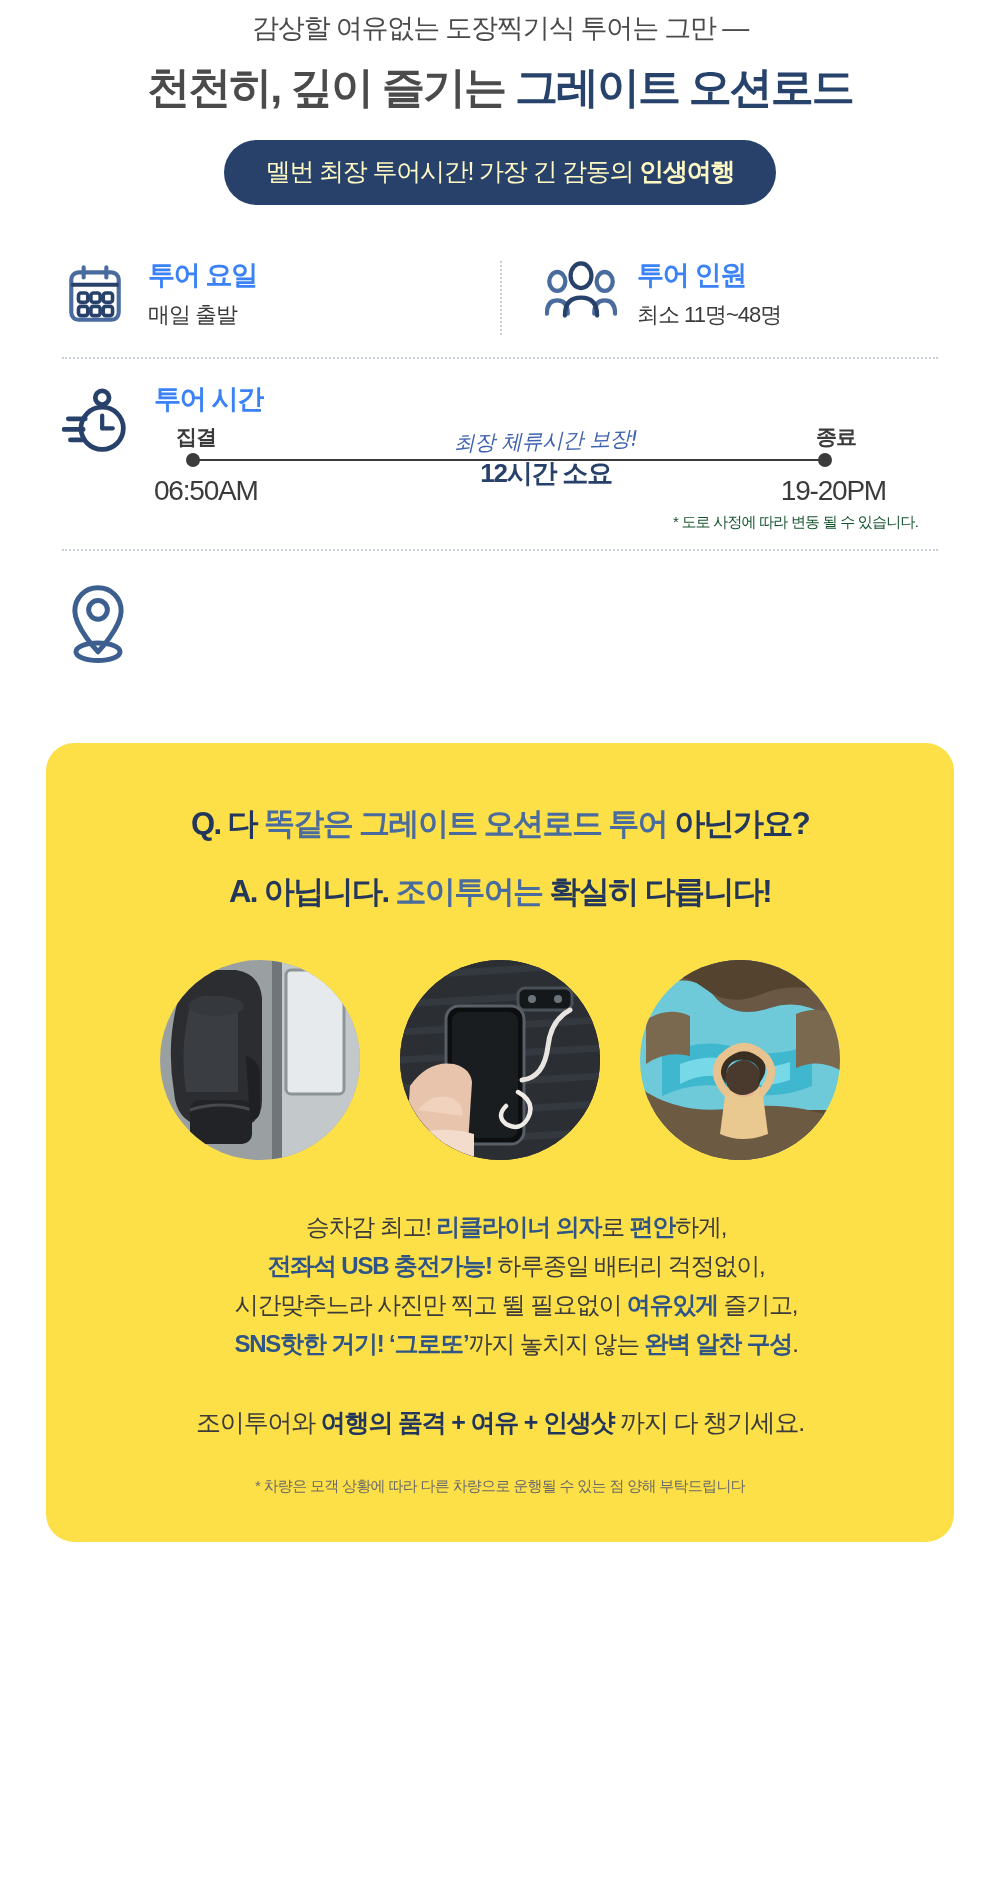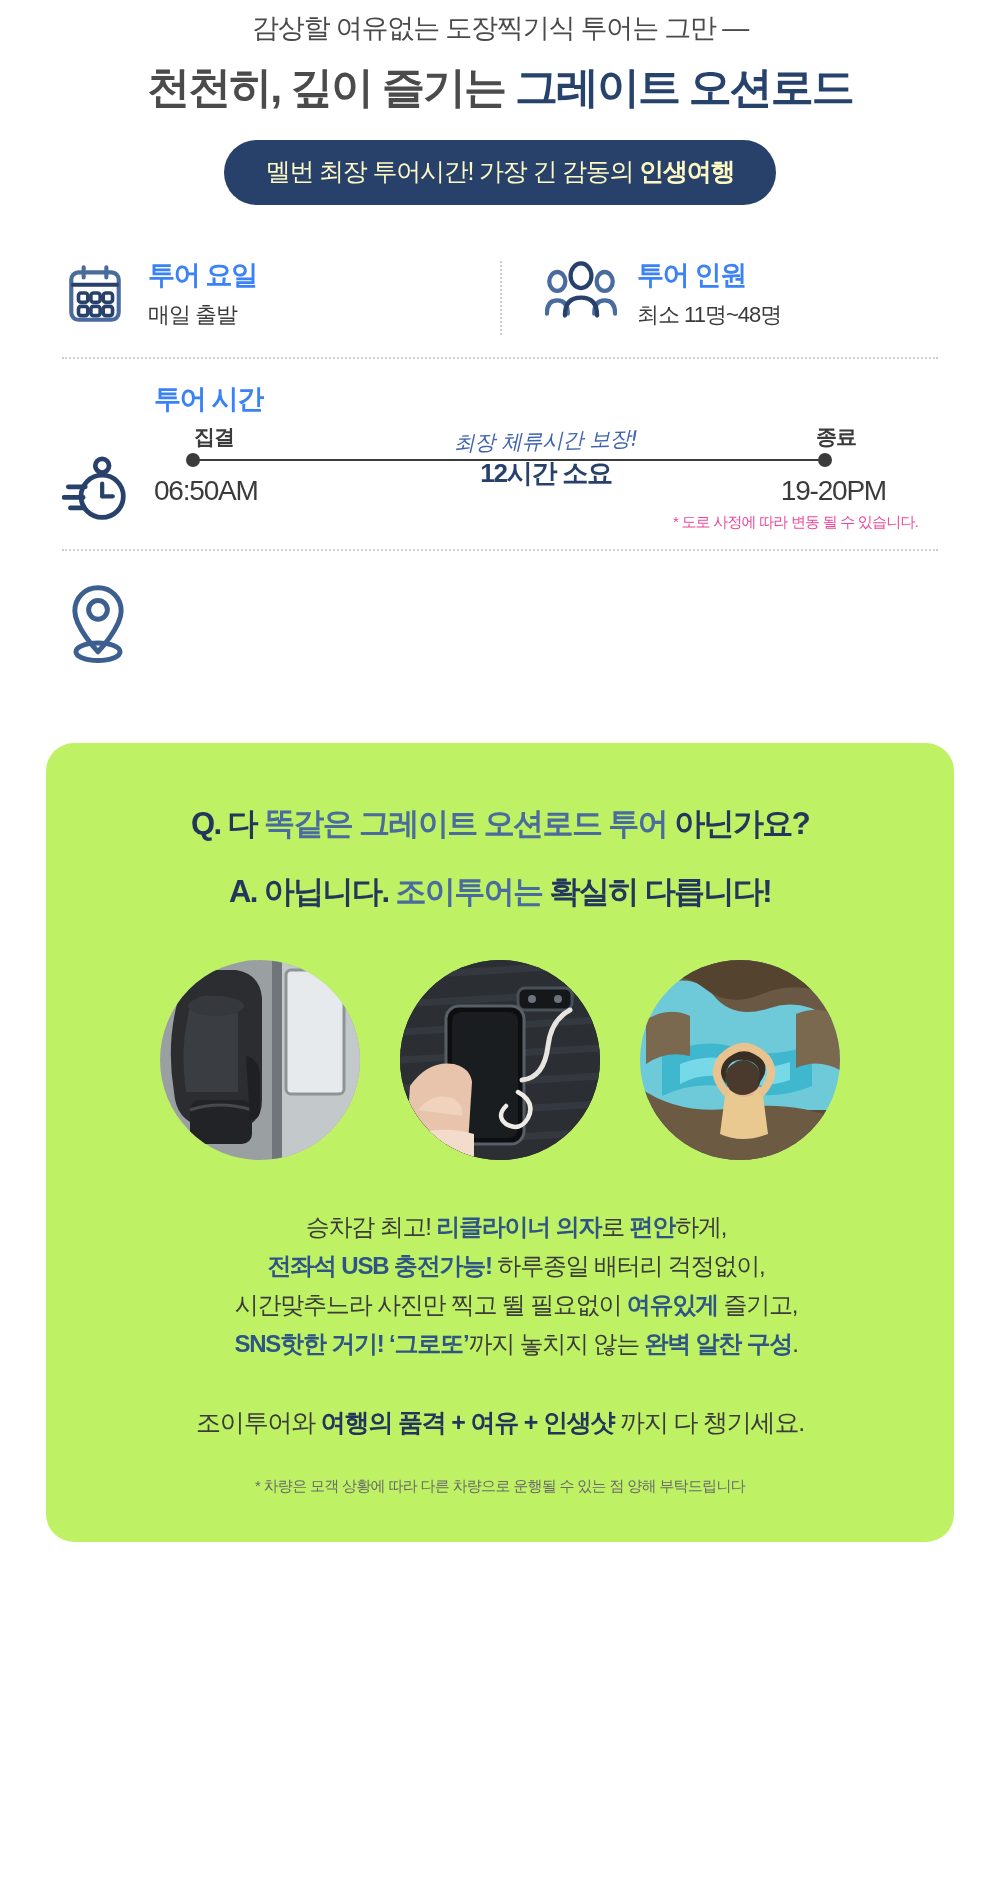"투어 시간" .timeblock { align-items: flex-end -> none }
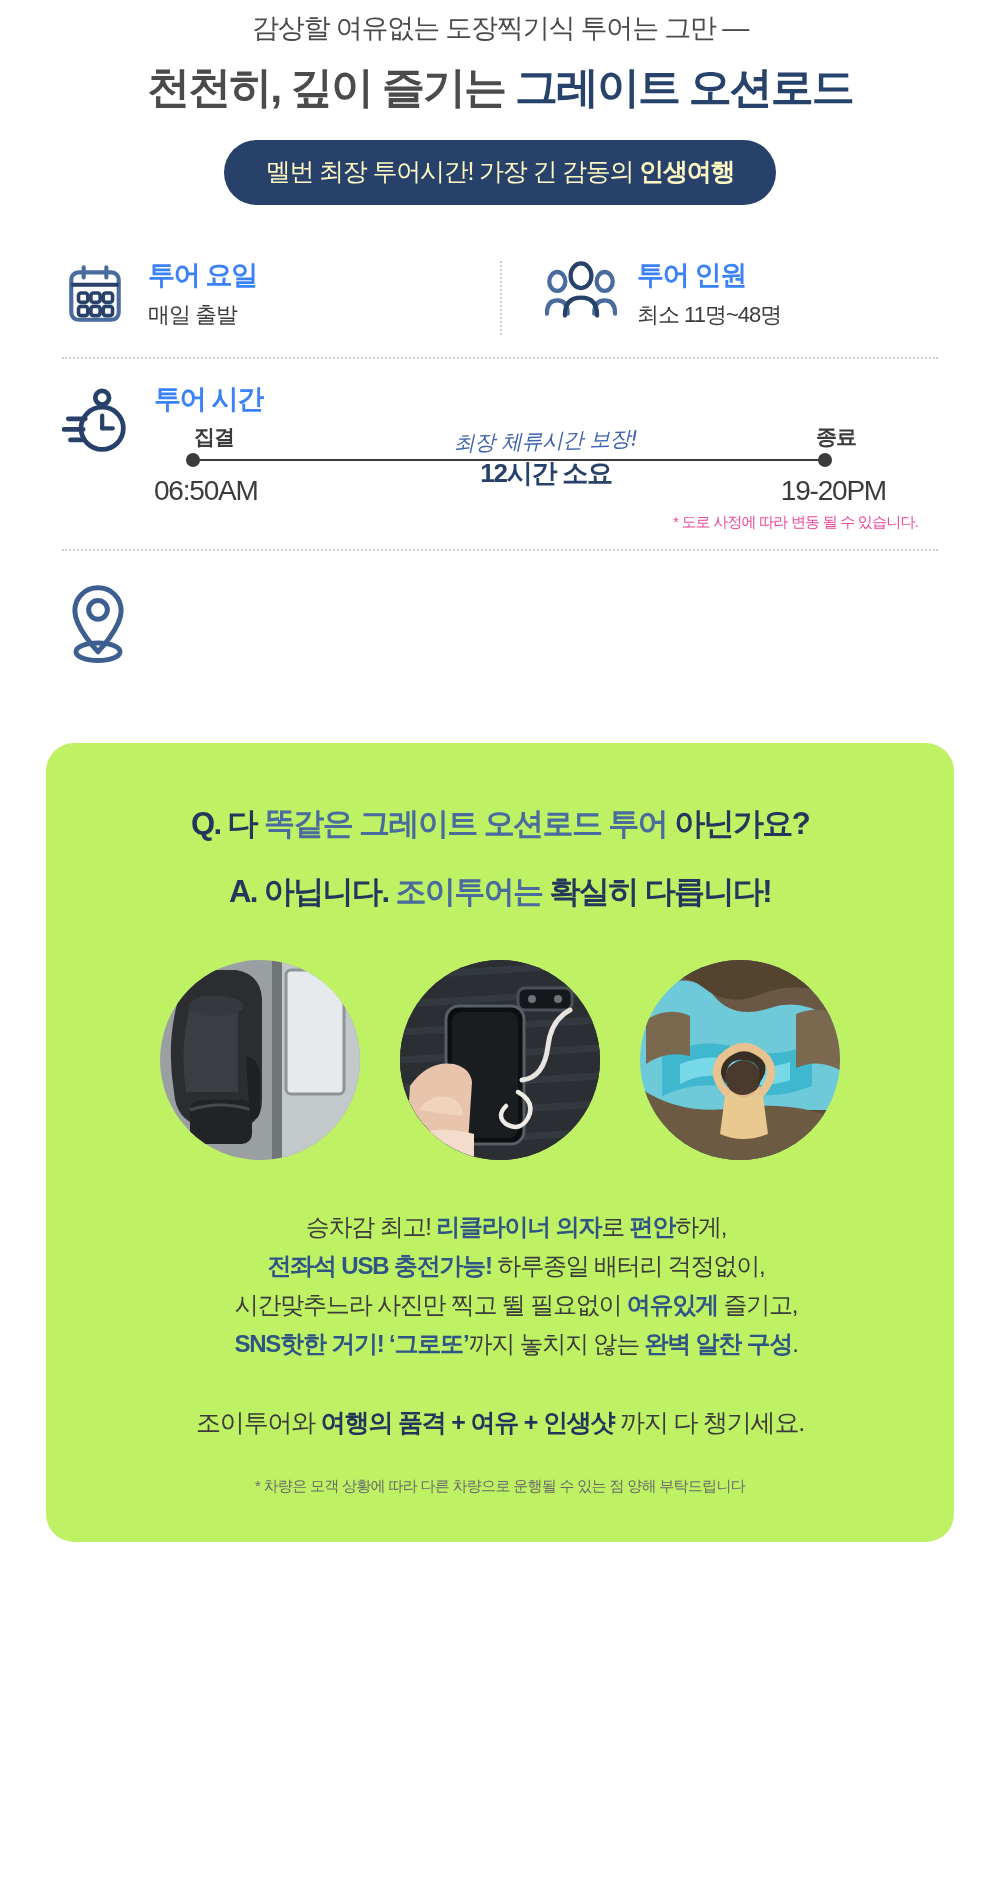"집결" .tl-label.start { left: 40px -> 22px }
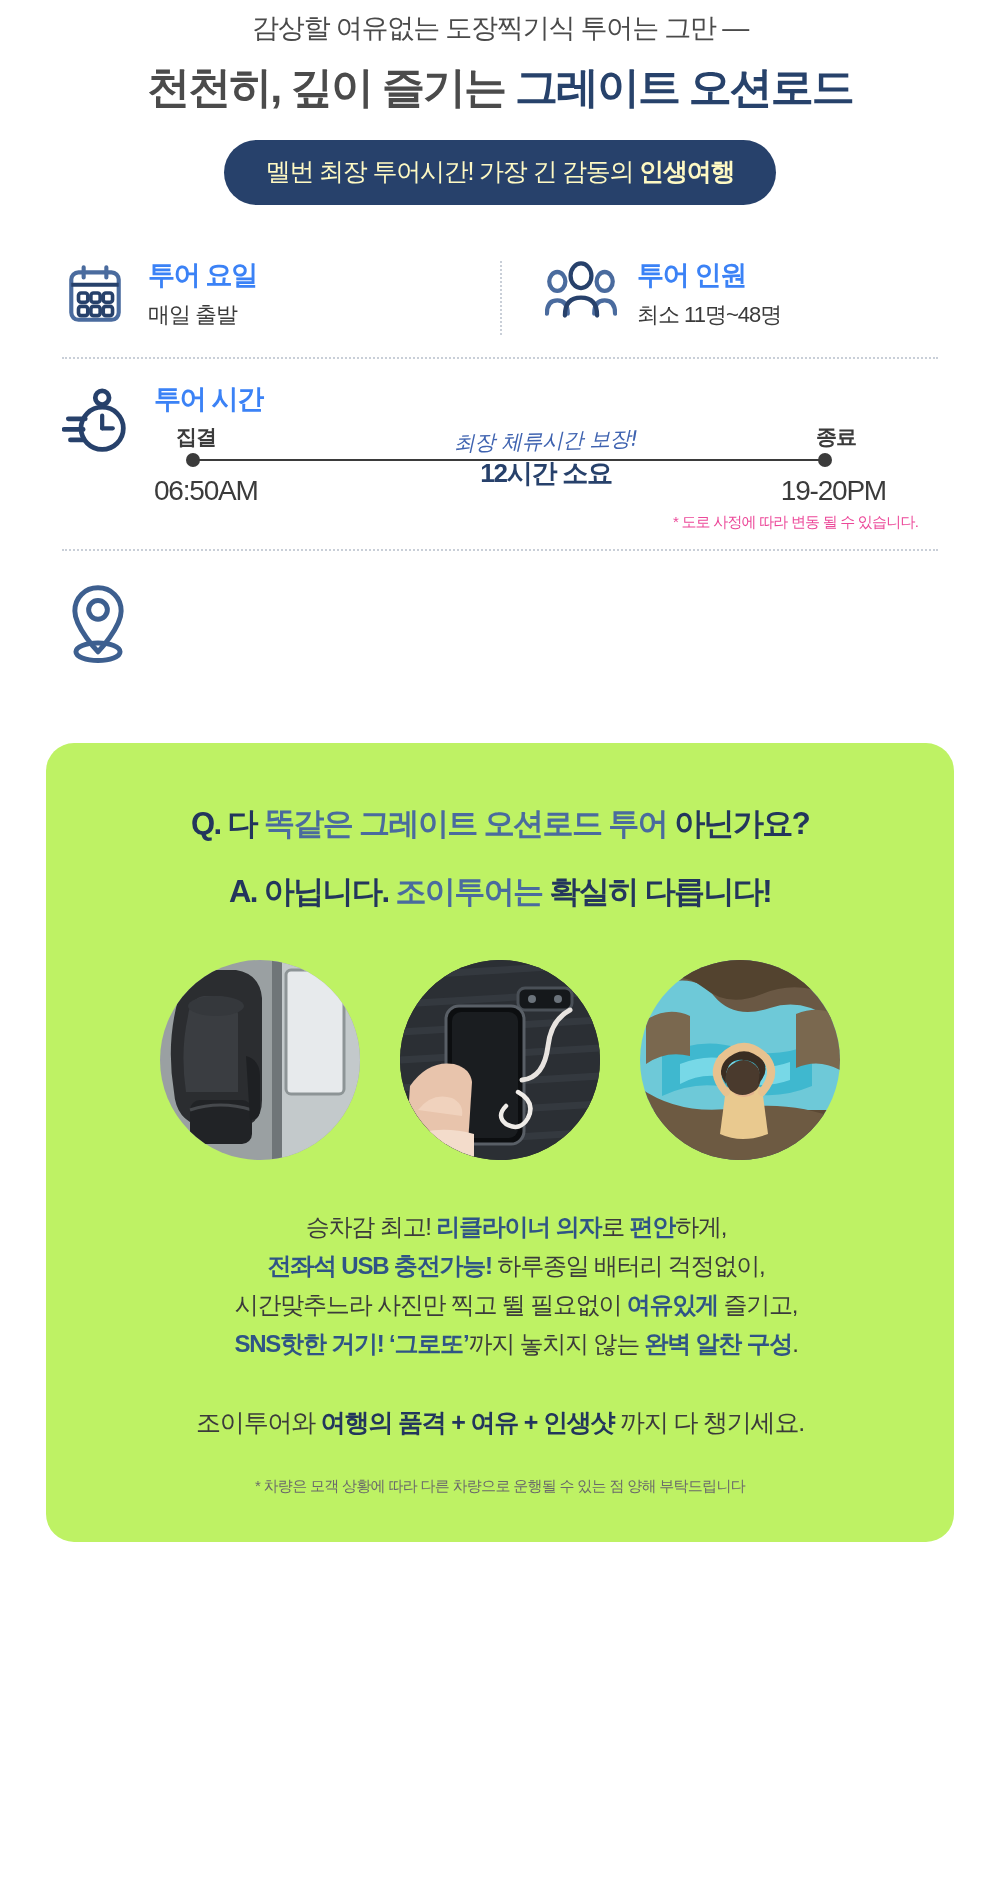"* 도로 사정에 따라 변동" .tl-note { color: #ec4899 -> #14532d }
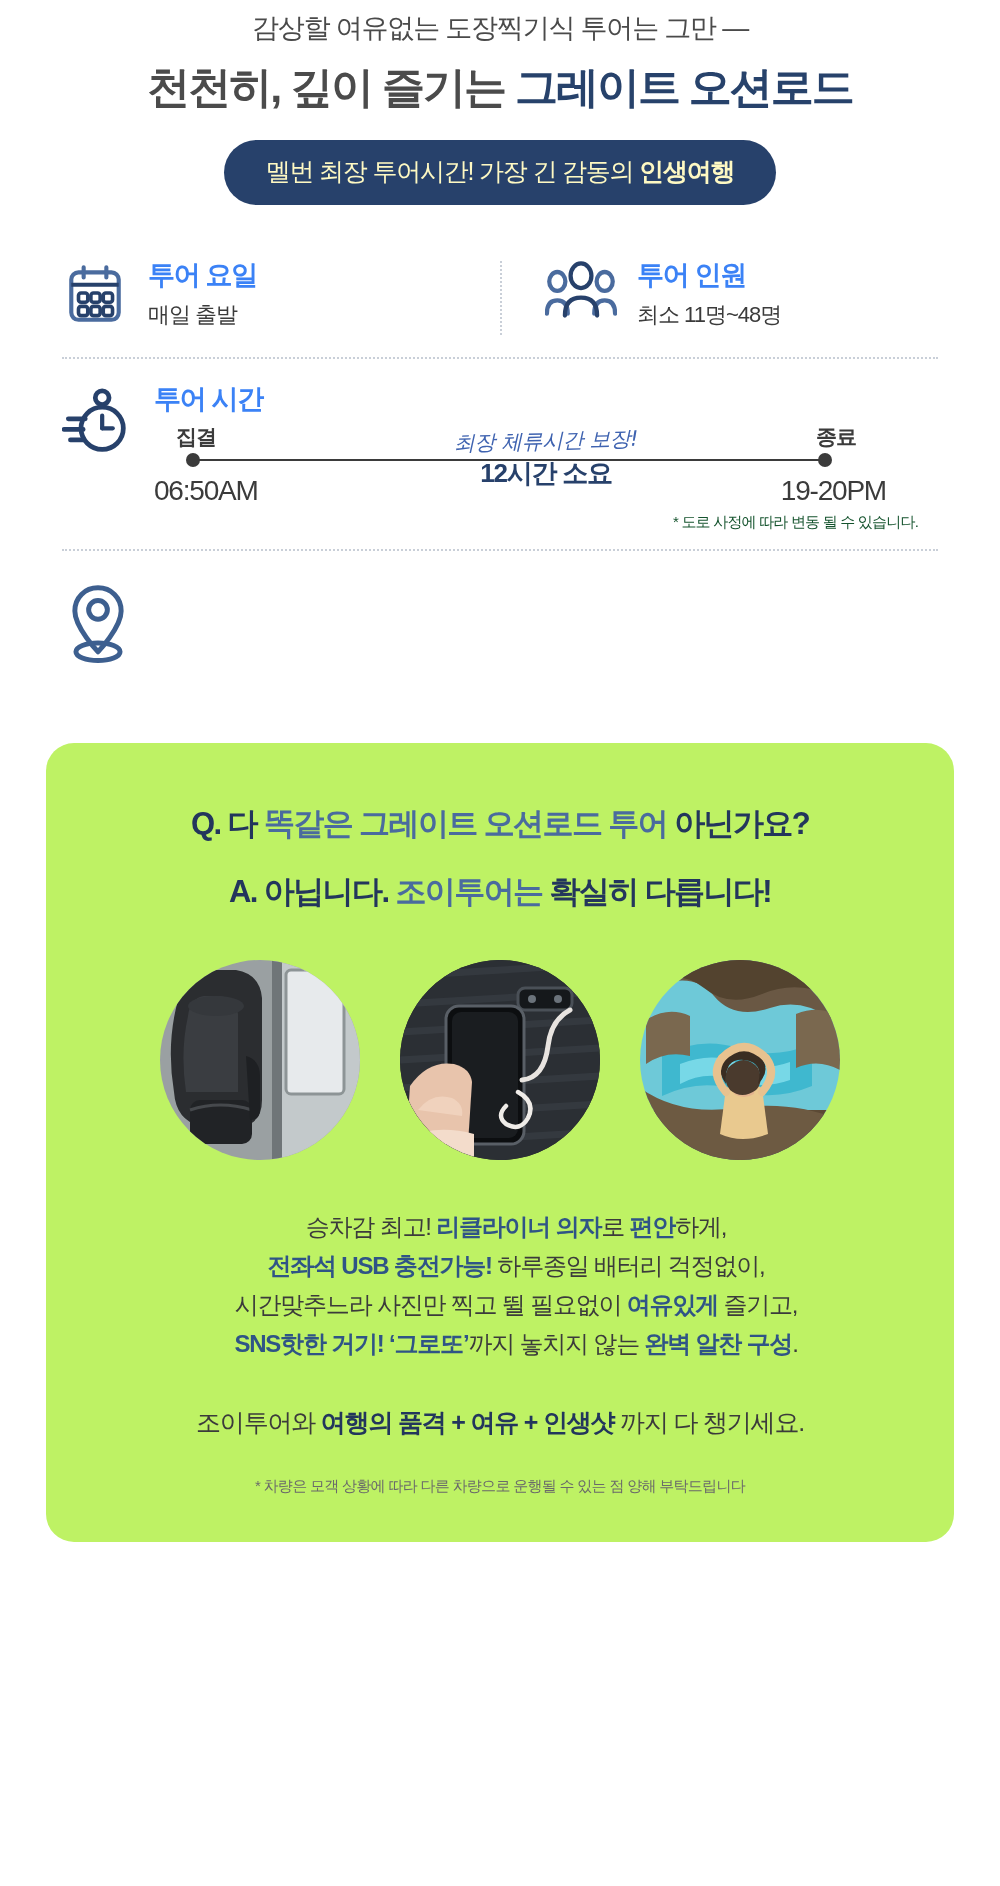"Q. 다 똑같은 그레이트 오션로드" .panel { background: #bef264 -> #fde047 }
